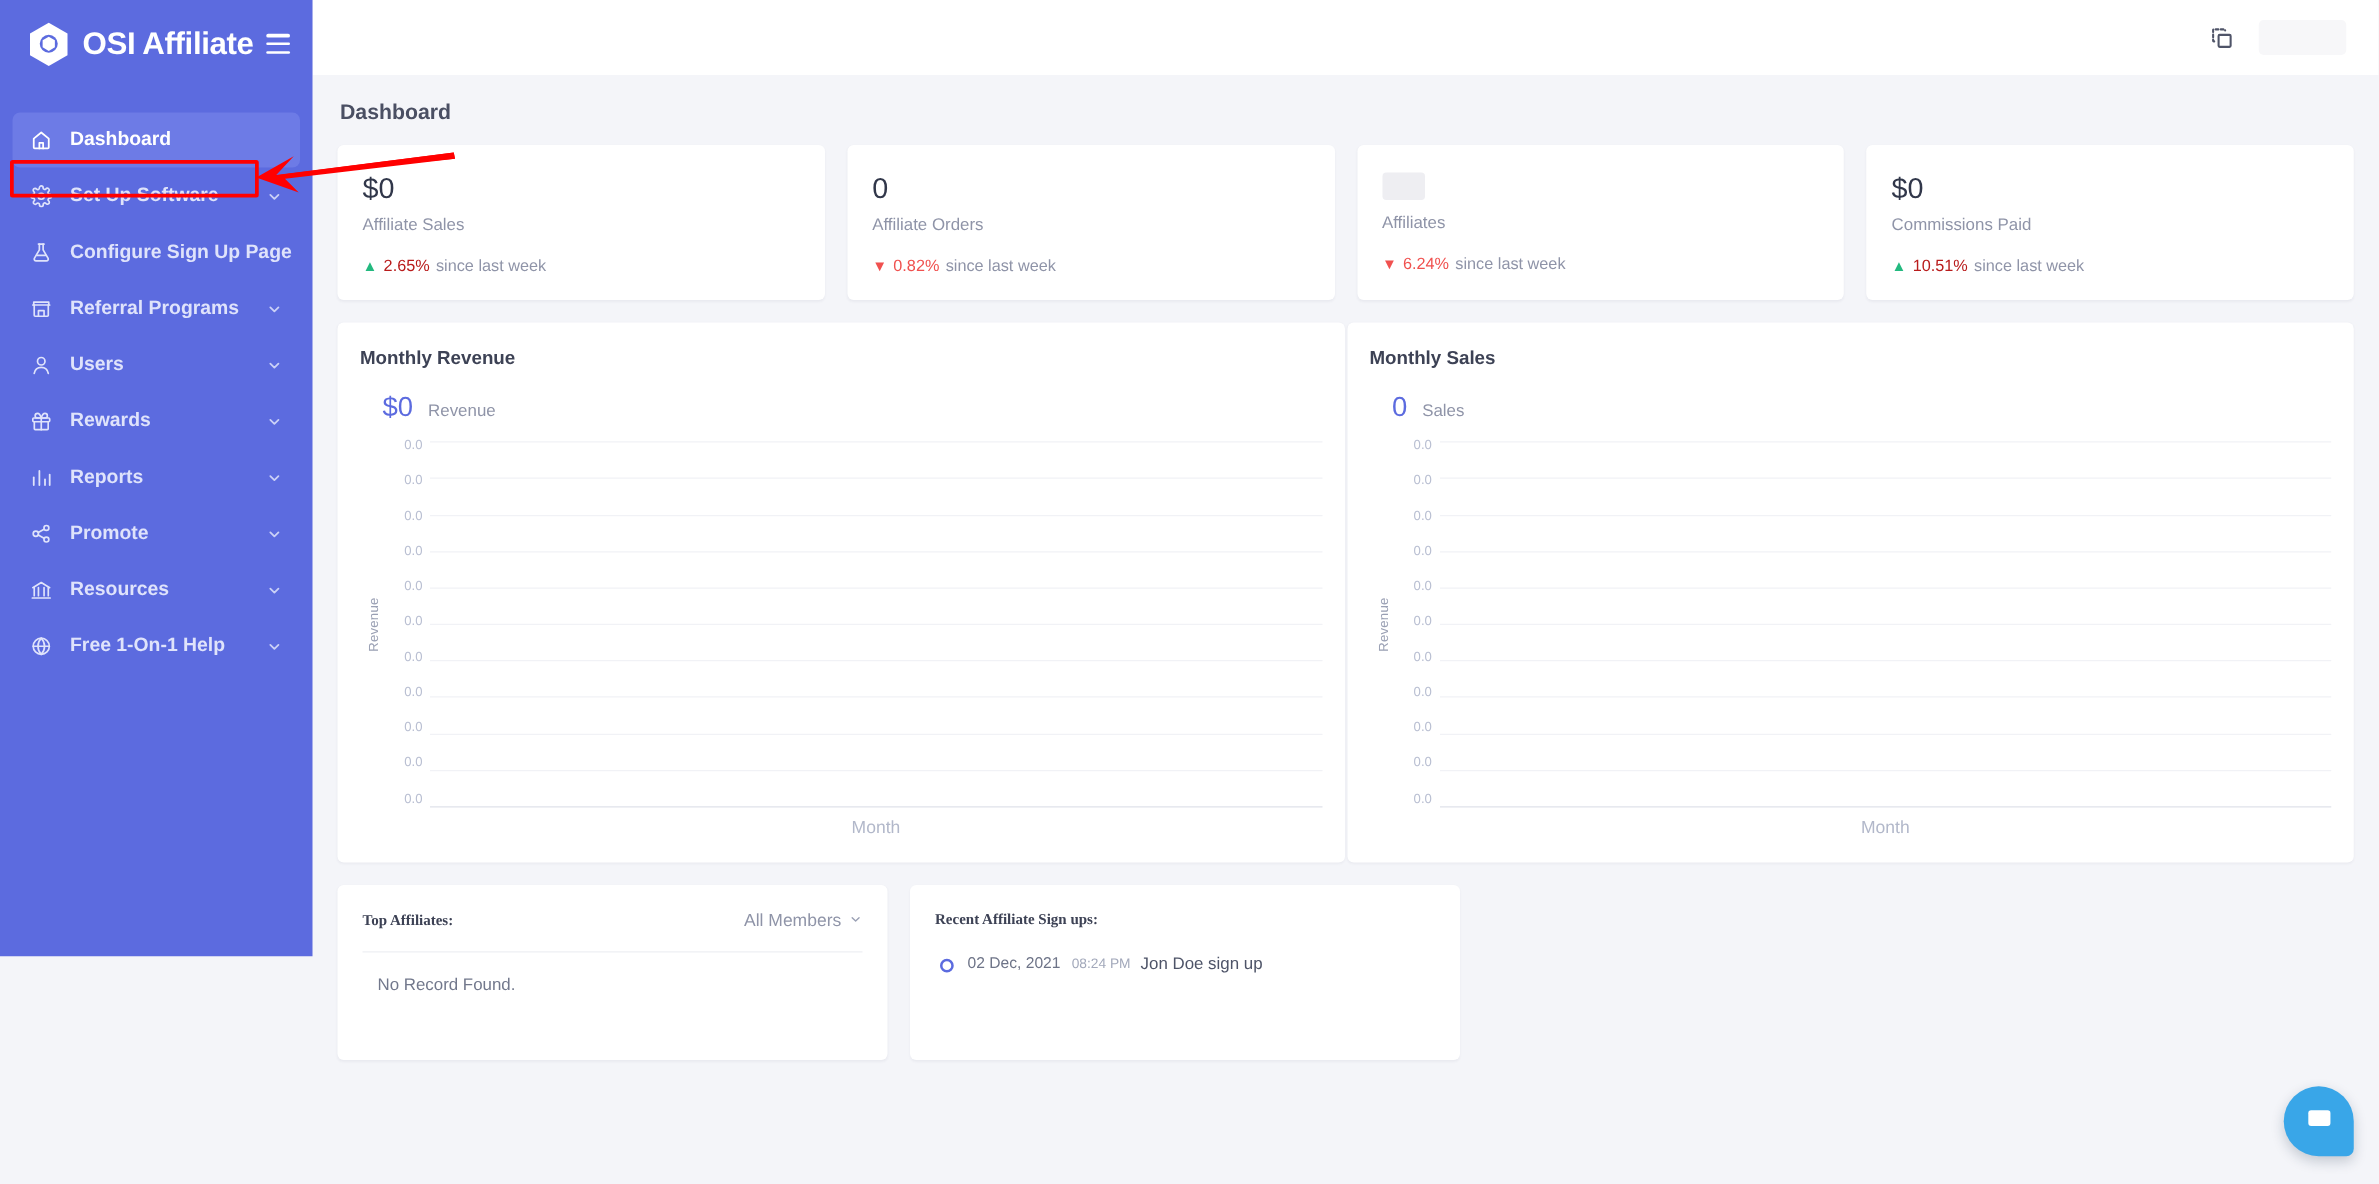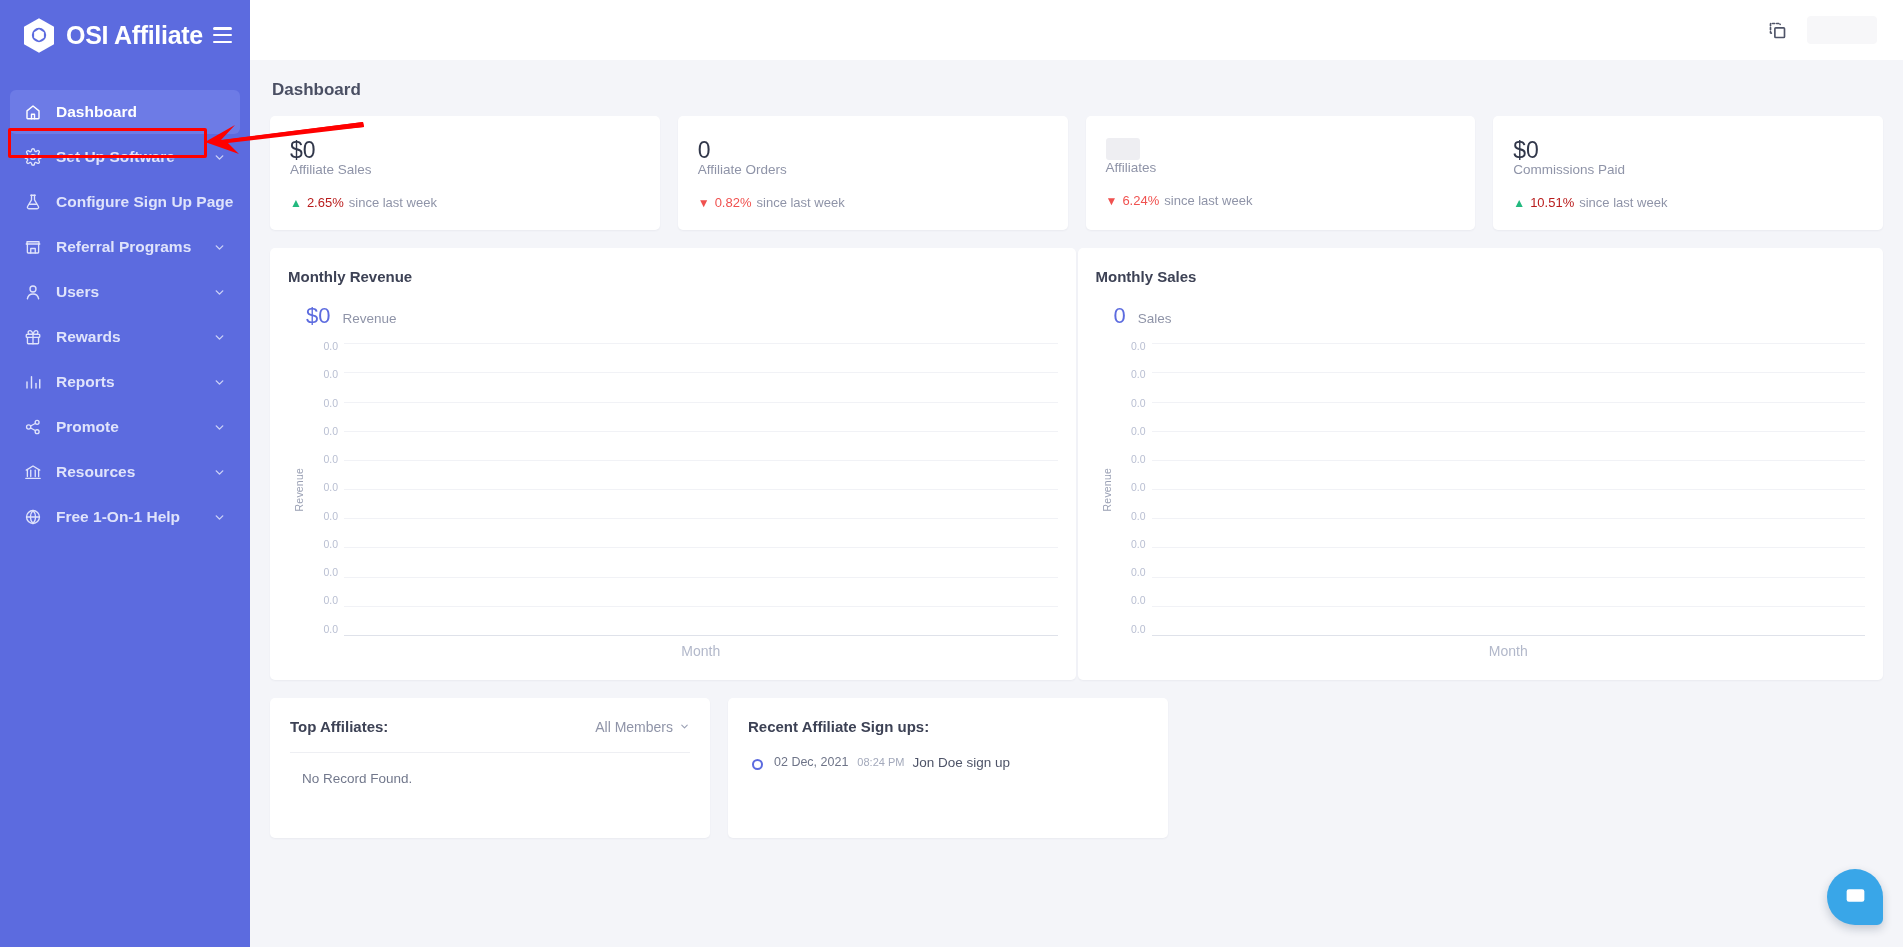"OSI Affiliate" .sidebar { height: 947px -> 765px }
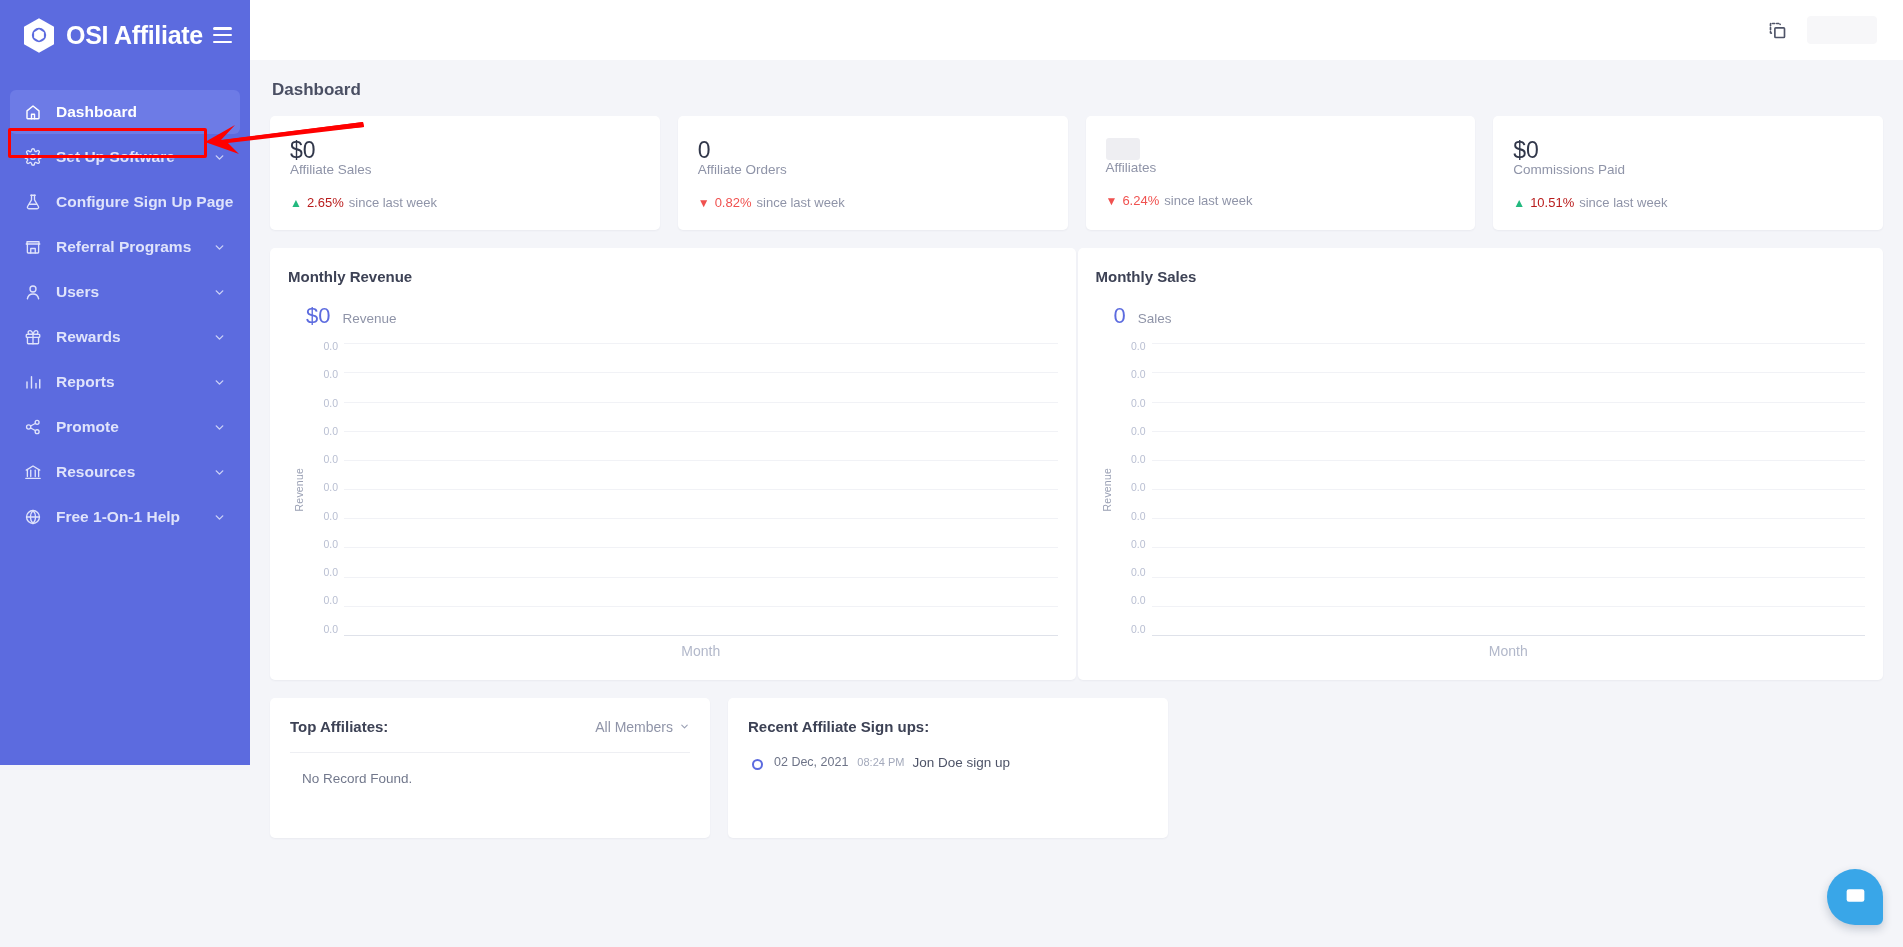"Affiliate Sales" .stat-label { margin-top: none -> 10px }
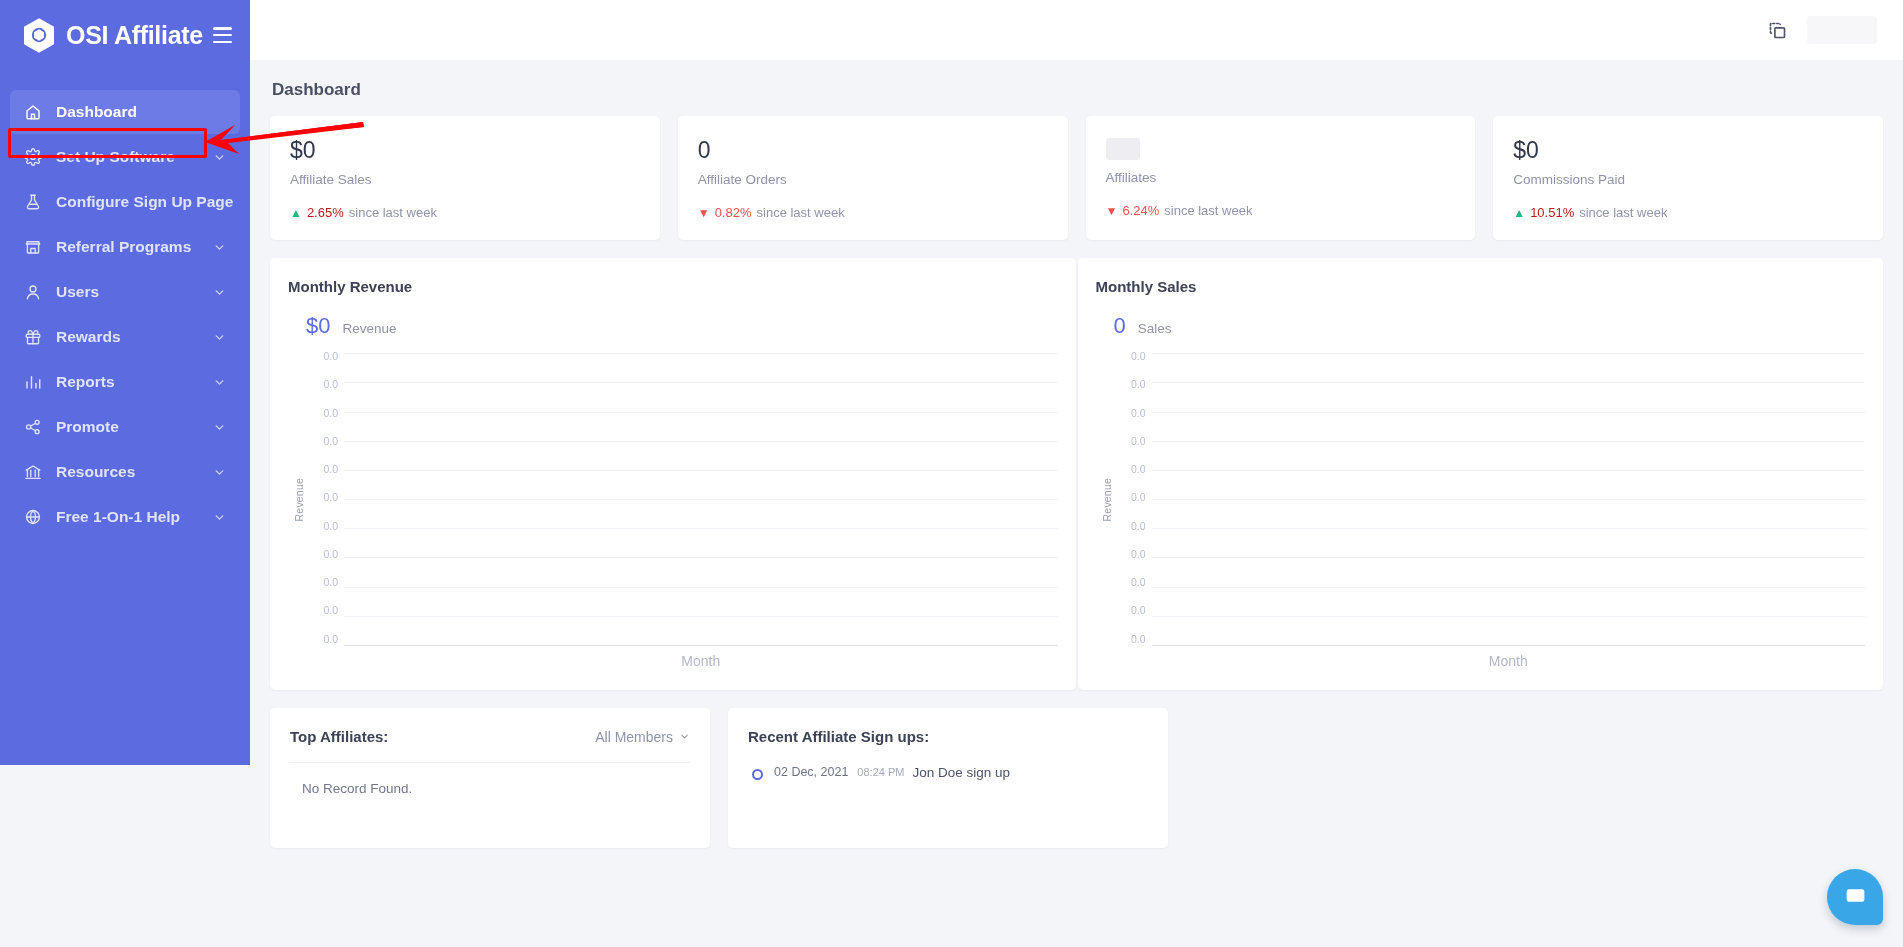"Top Affiliates:" .panel-title { font-family: none -> Liberation Serif, serif; font-size: 15px -> 12px }
